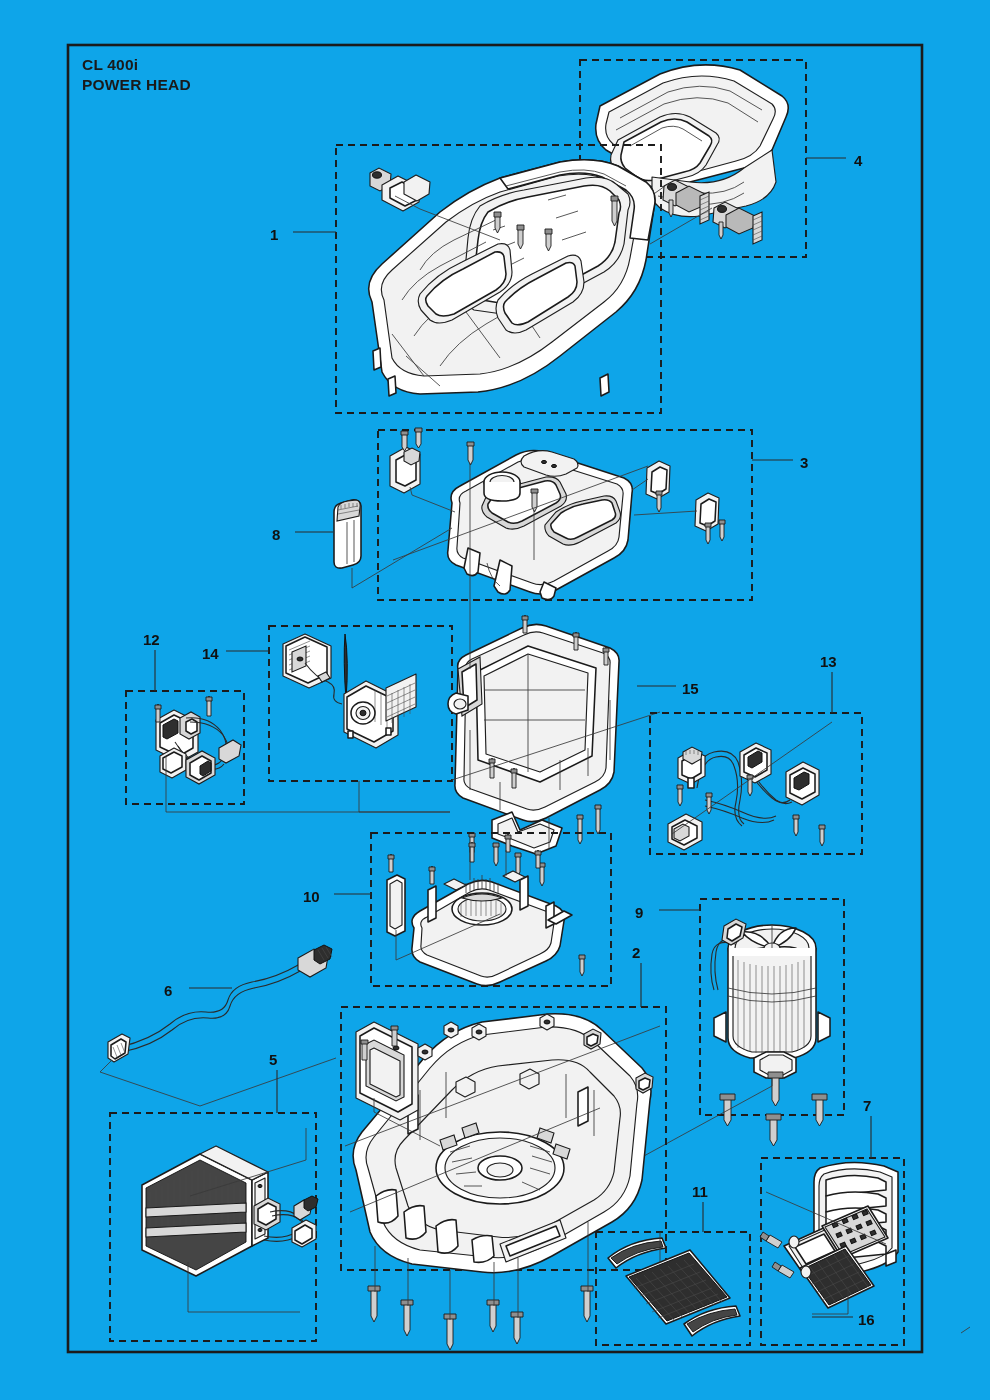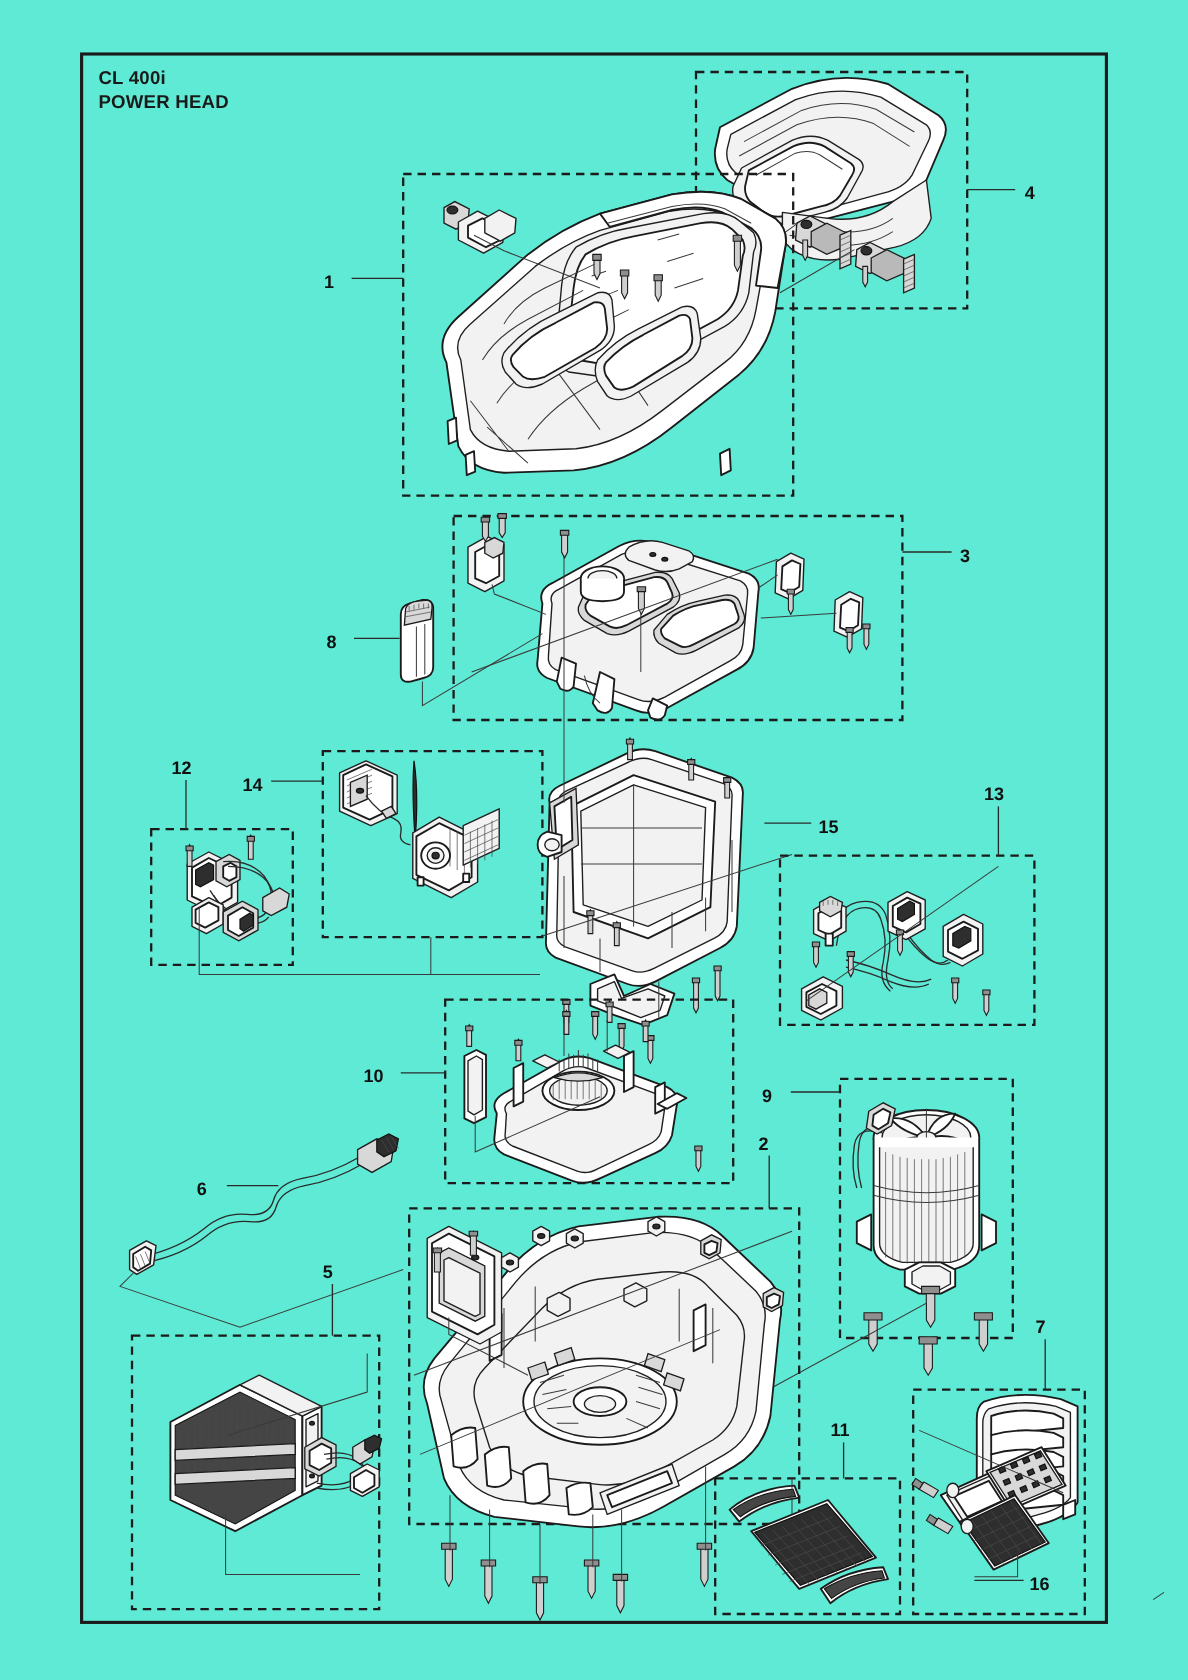"CL 400i" #stage { background: #5eead4 -> #0ea5e9 }
